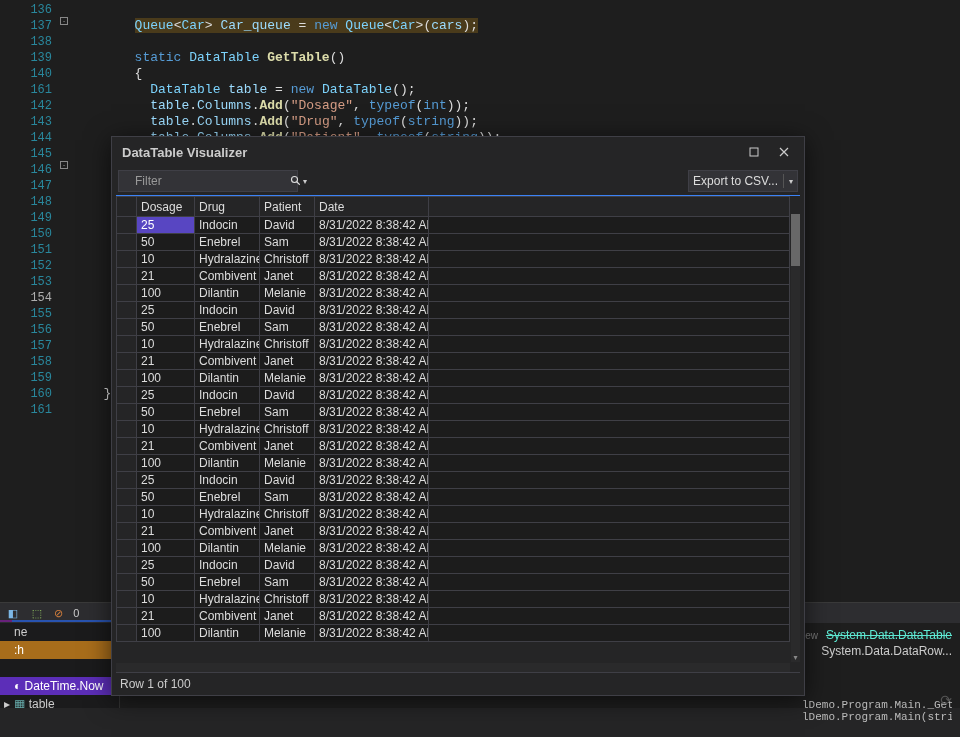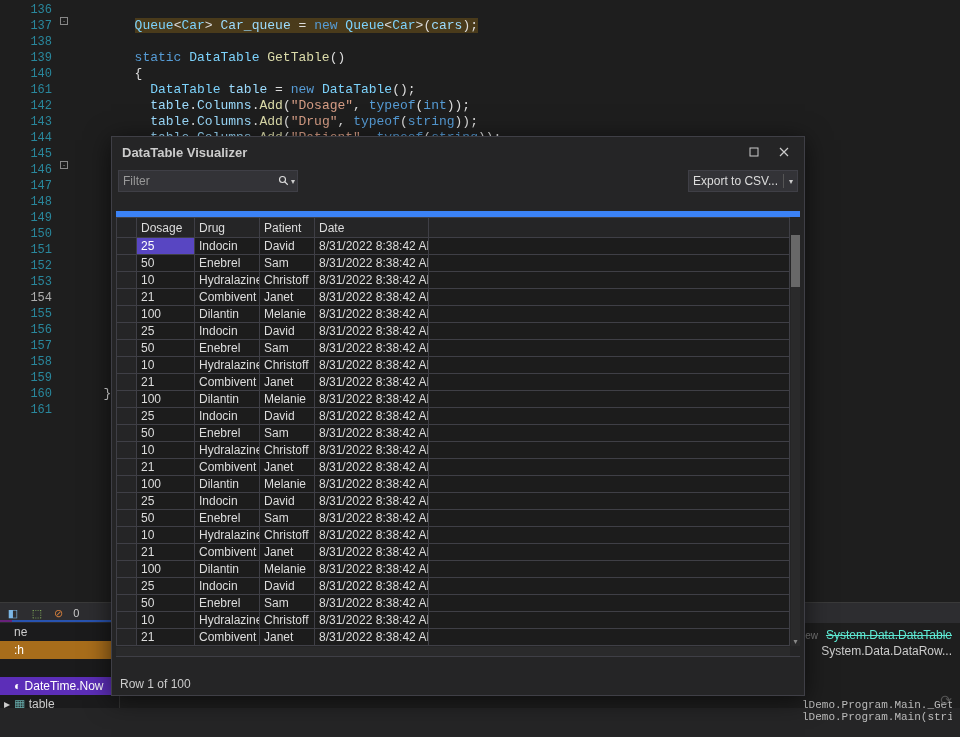"GetTable" .hl-member { font-weight: none -> bold }
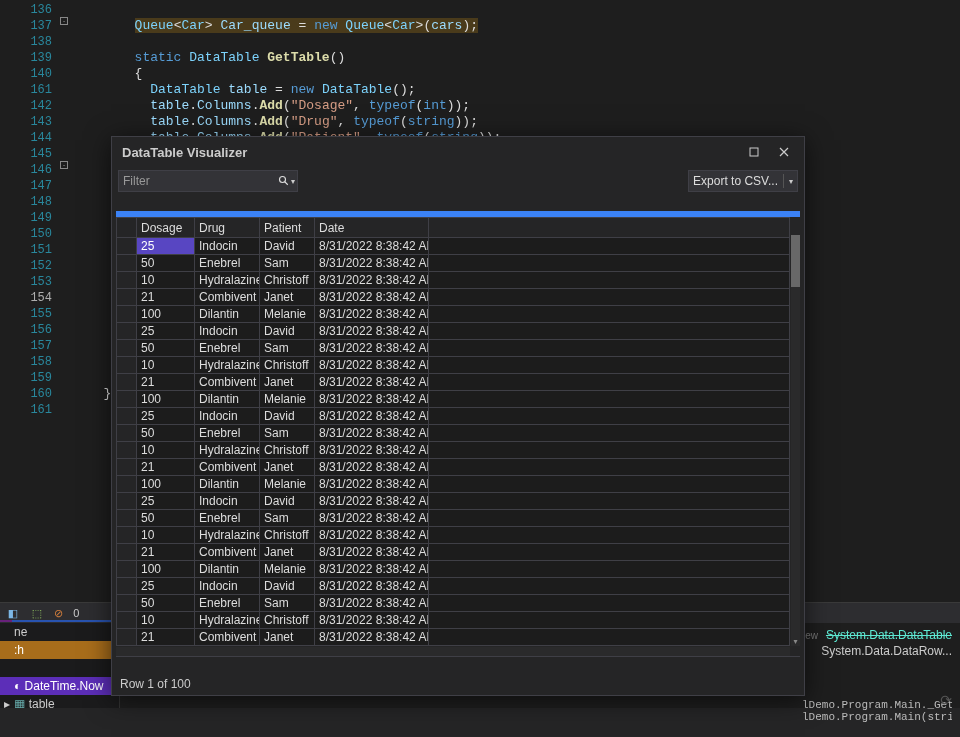"Filter" .filter-box { padding: 0 4px -> 0 16px }
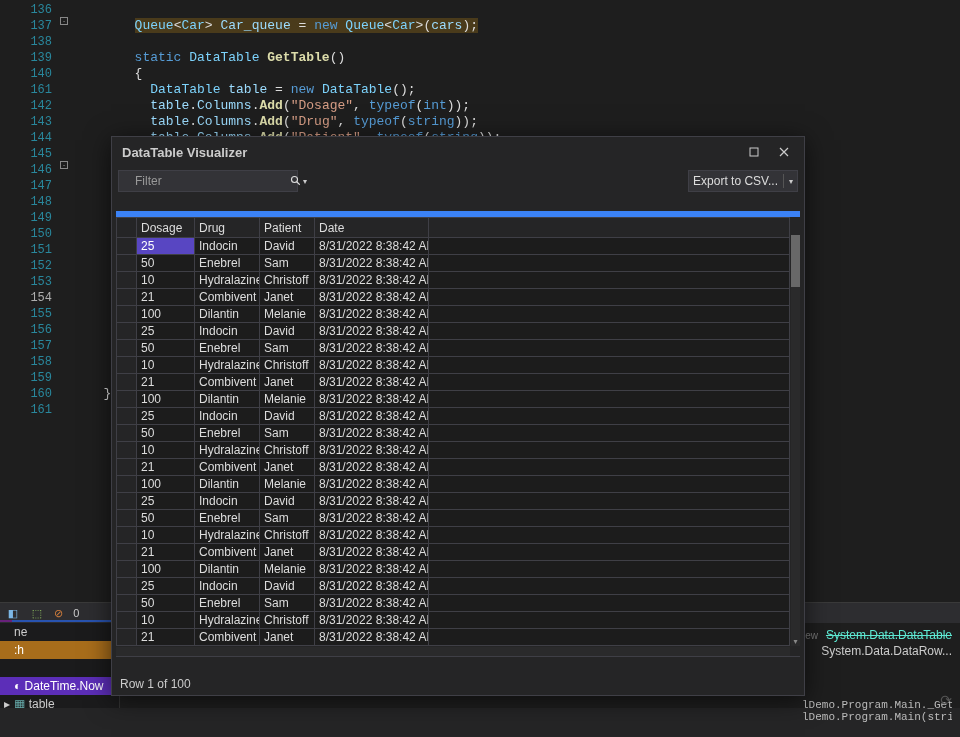"Dosage" .grid-wrap { border-top: 6px solid #3b82f6 -> 1px solid #3b82f6; margin: 16px 4px -> 0 4px }
